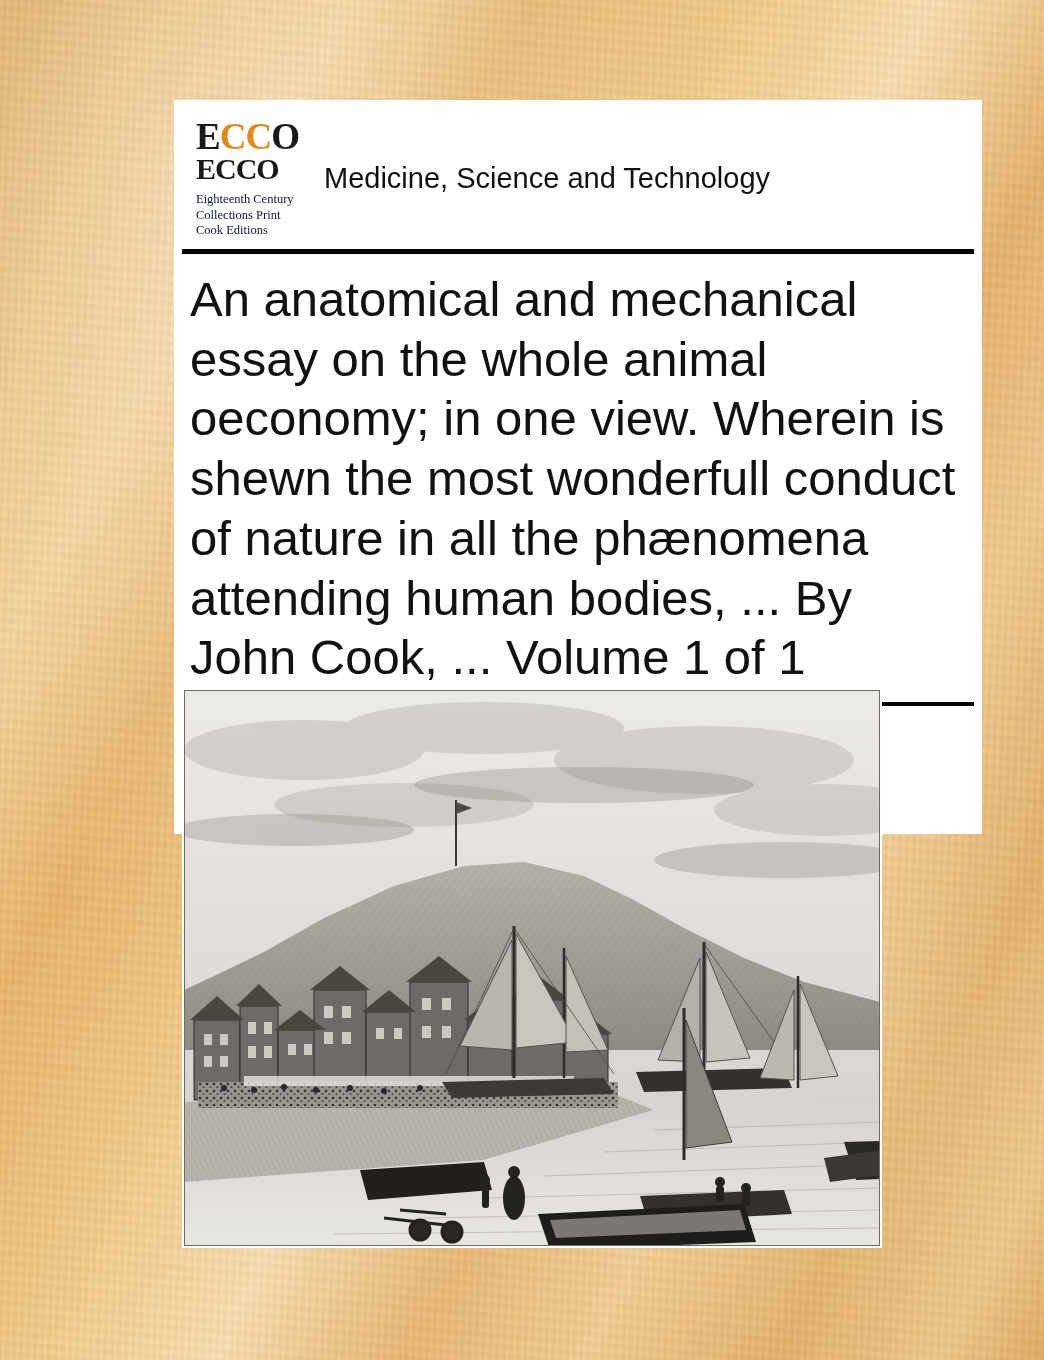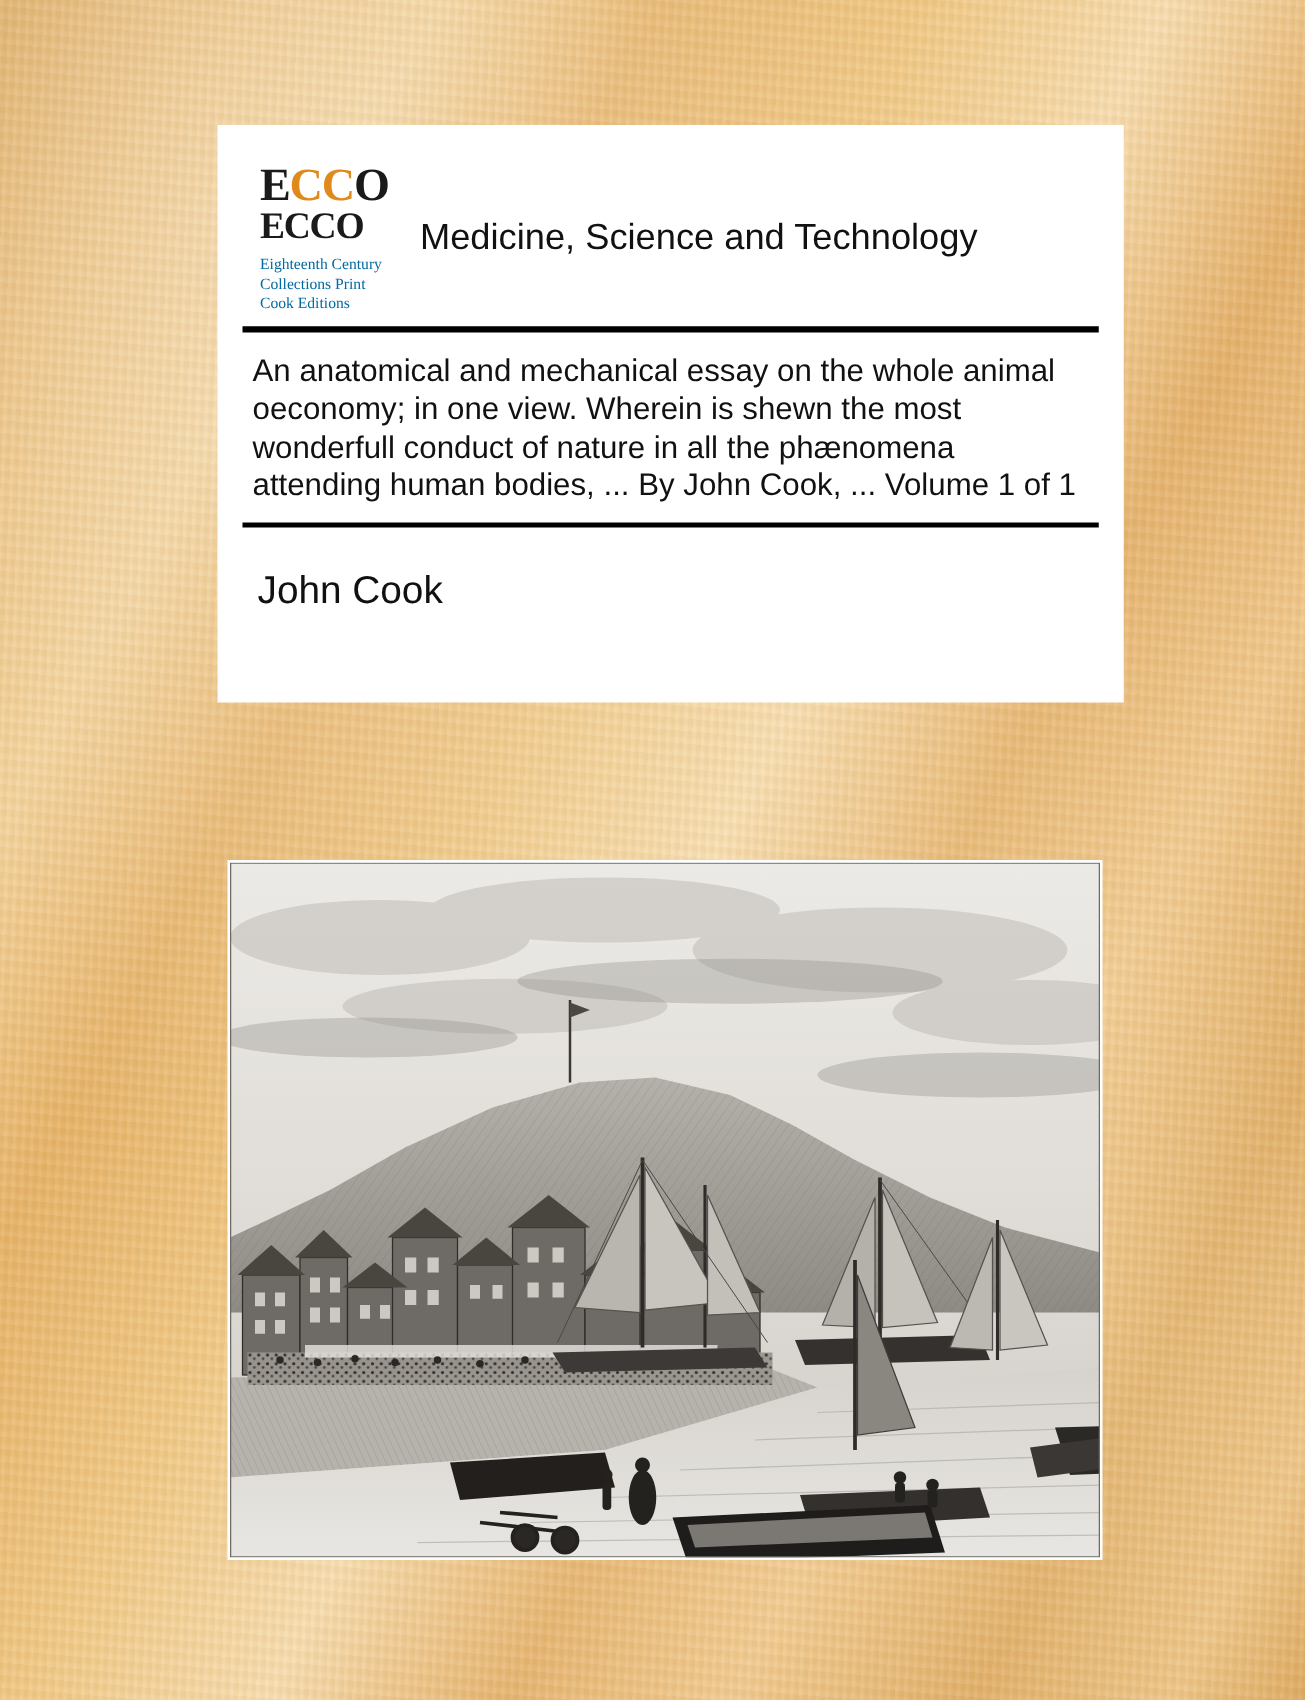"ECCO" .cover-sheet { padding: 16px -> 4px; width: 725px -> 808px }
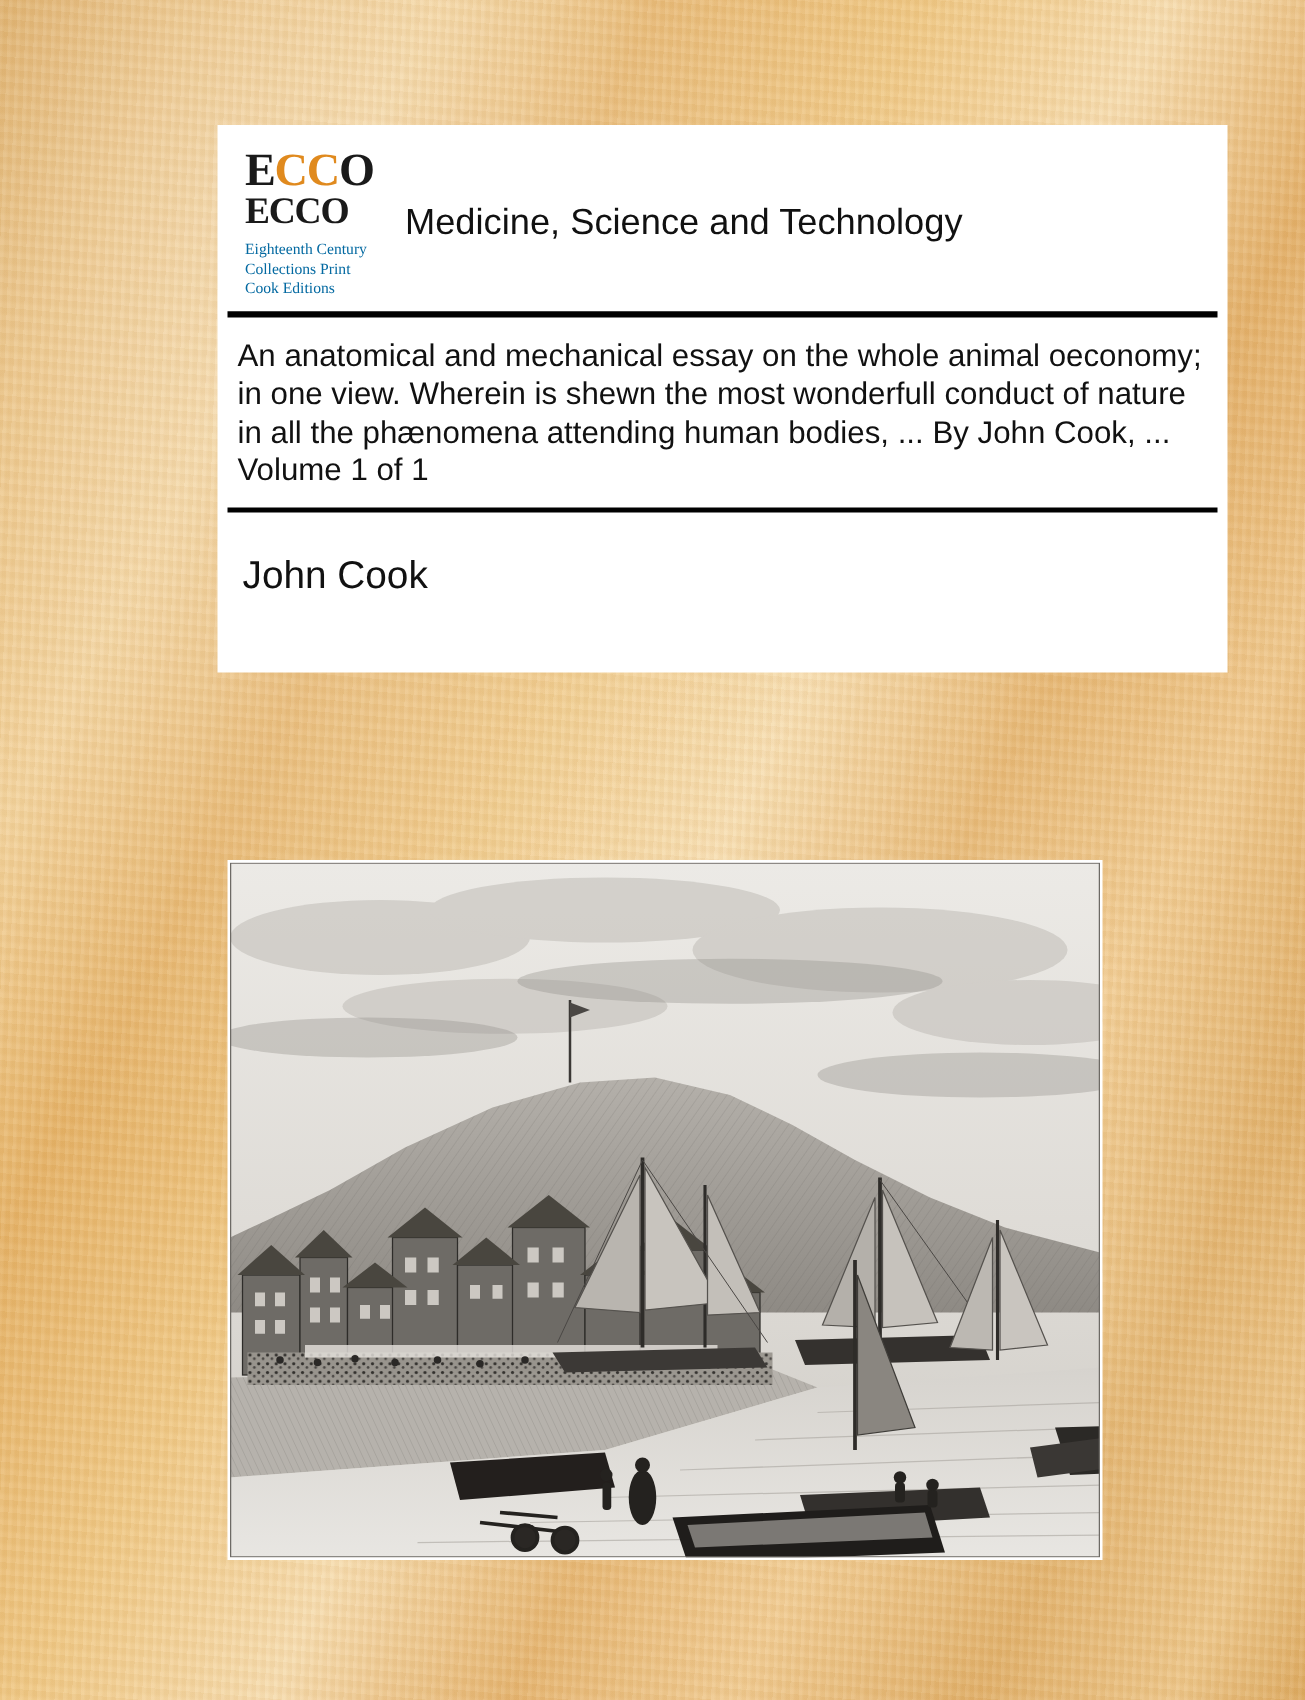"Eighteenth Century" .ecco-sub { color: #0369a1 -> #0f172a }
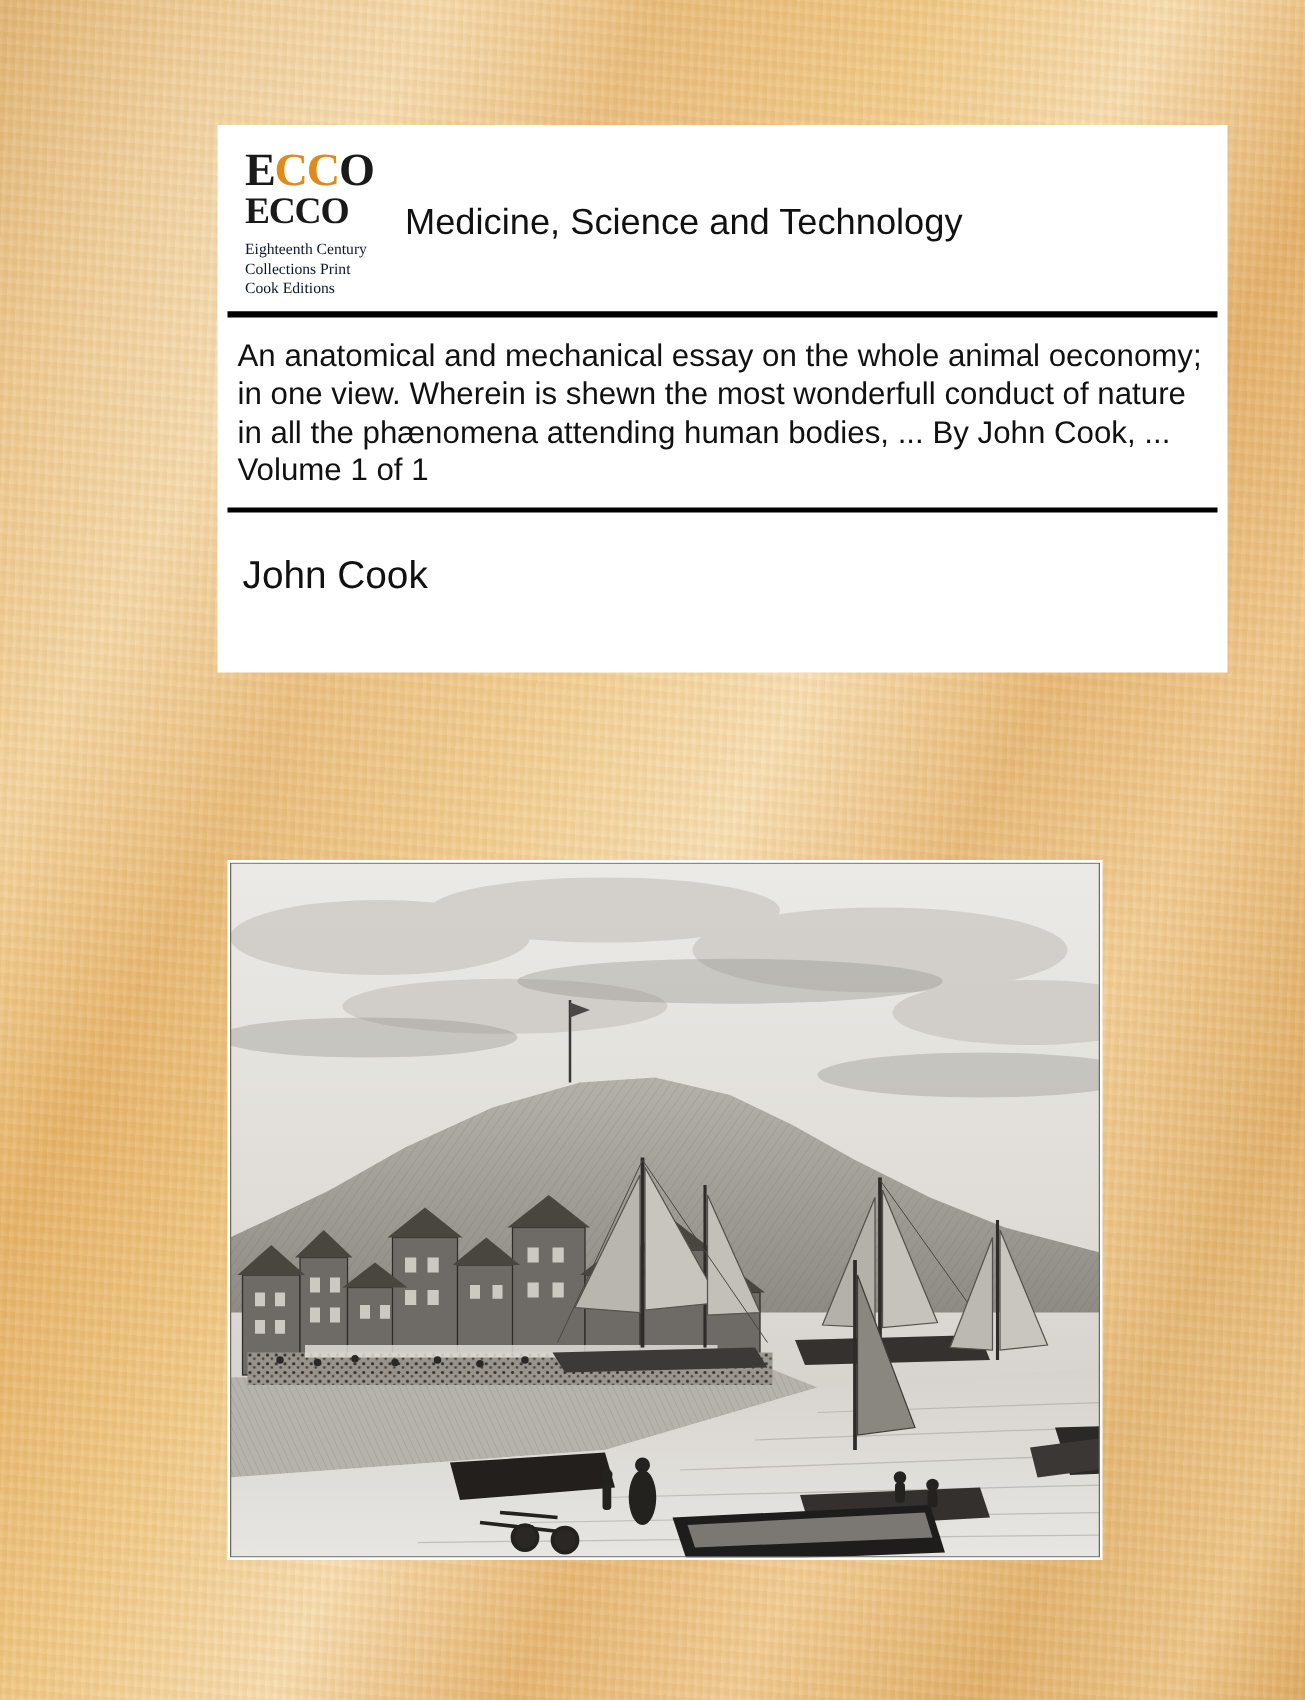"An anatomical and mechanical essay" .doc-title { font-size: 25px -> 49px }
